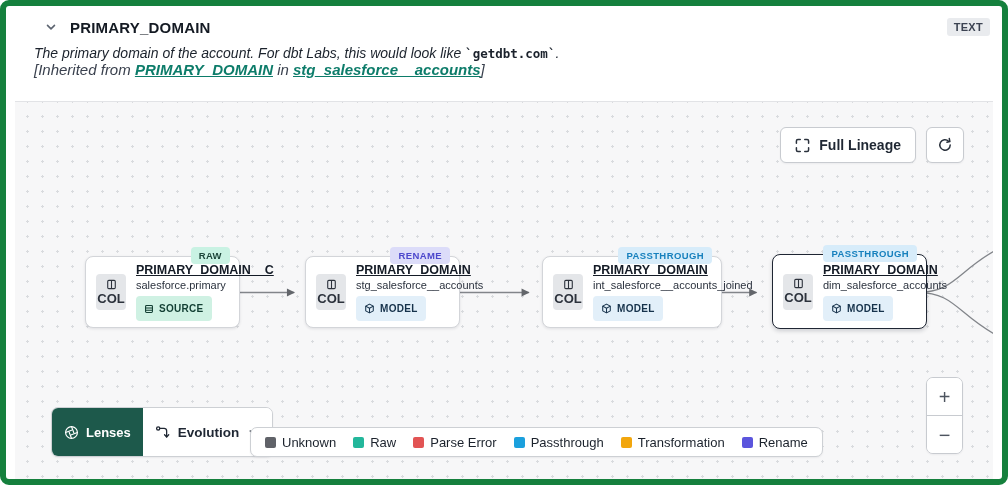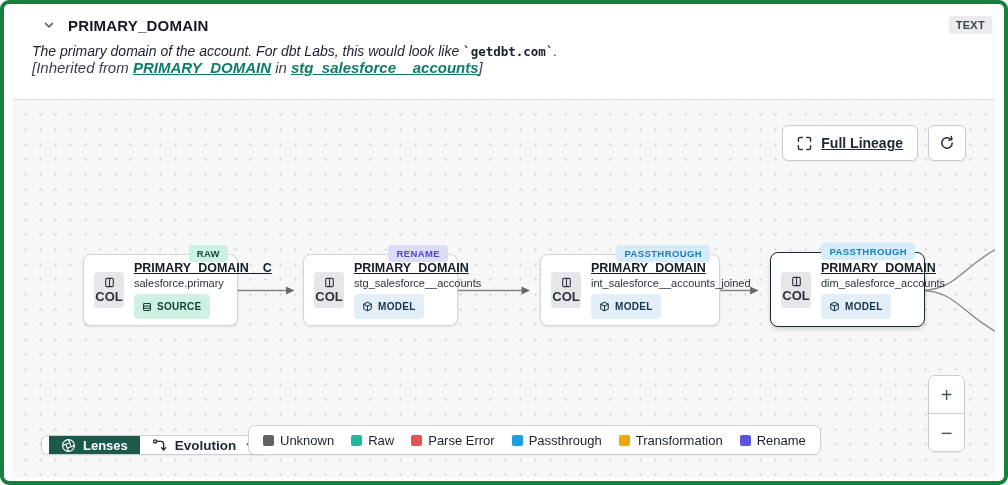"PRIMARY_DOMAIN" .panel { border: 4px solid #15803d -> 6px solid #15803d }
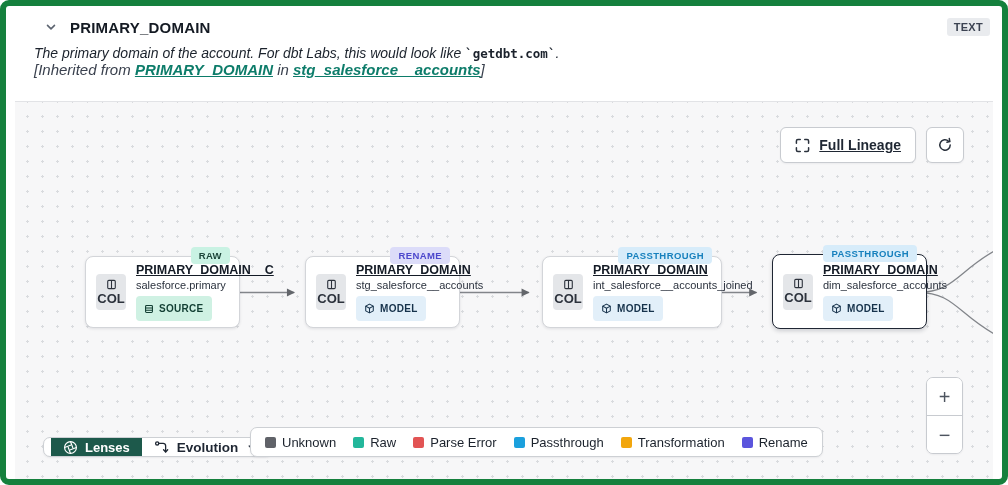"Full Lineage" .btn { text-decoration: underline -> none }
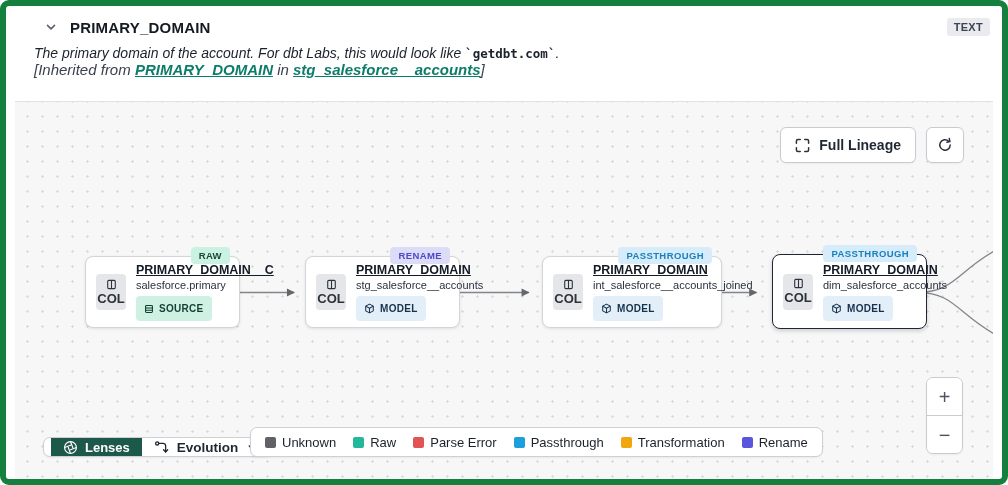"Lenses" .lens-group { height: 20px -> 50px; left: 28px -> 36px; padding-left: 7px -> none }
